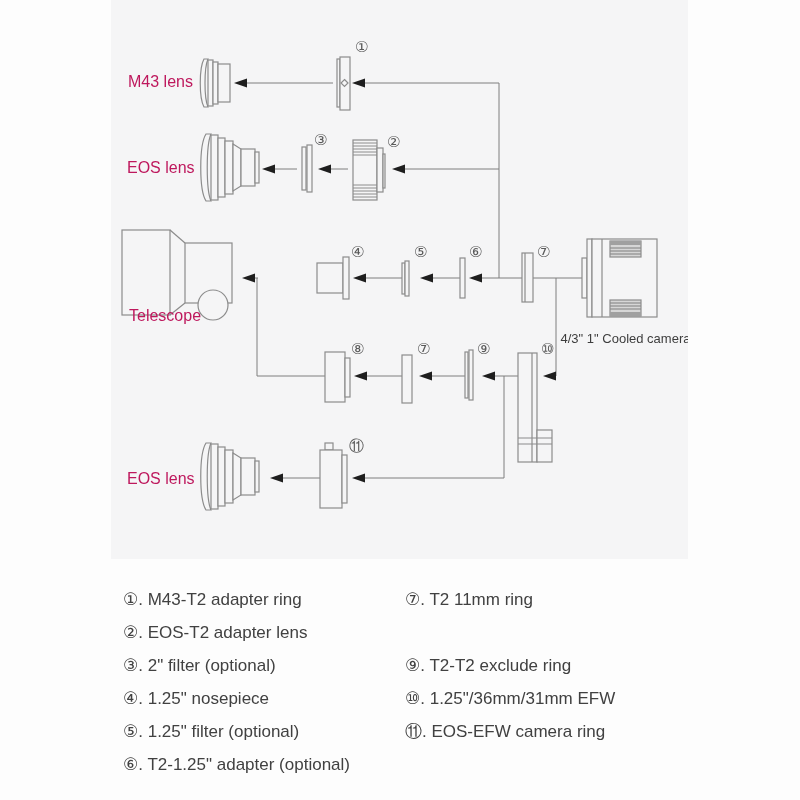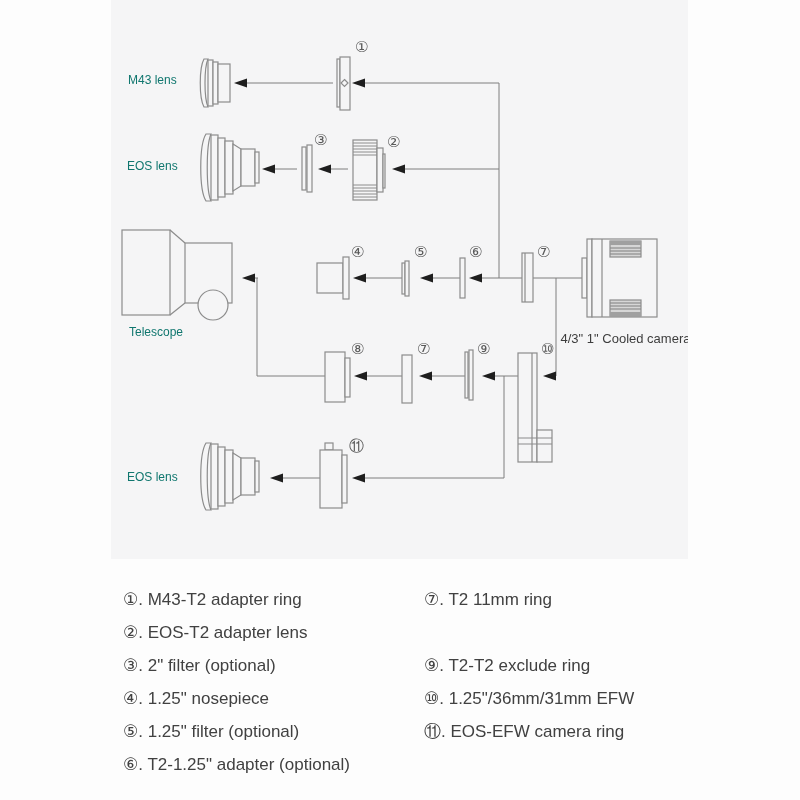"M43 lens" .dlabel { color: #0f766e -> #be185d; font-size: 12px -> 16px }
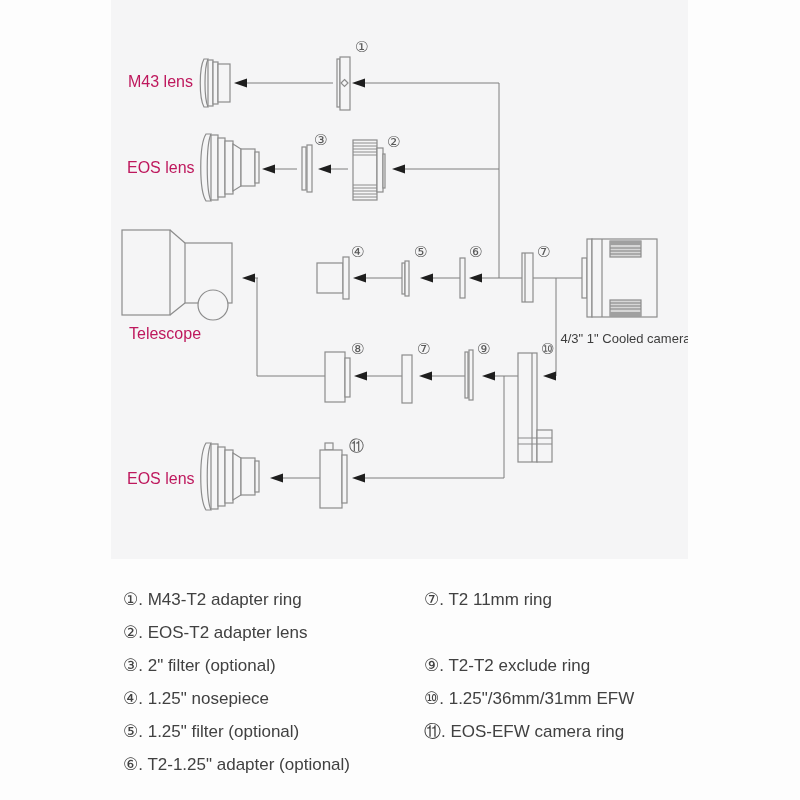"Telescope" div.dlabel { top: 325px -> 307px }
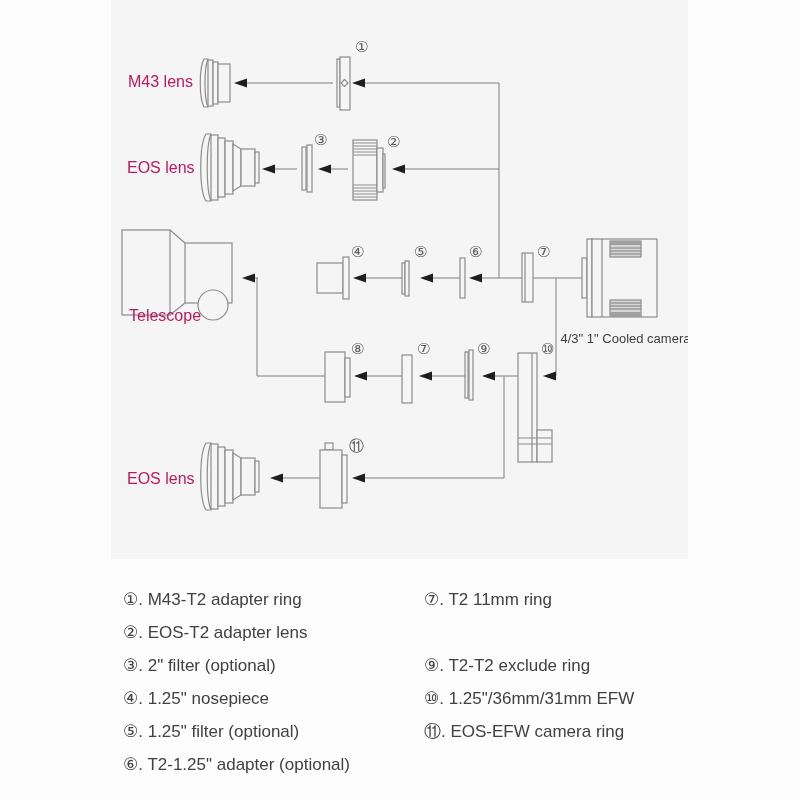"⑦. T2 11mm ring" .legend-item.col-r { left: 424px -> 405px }
